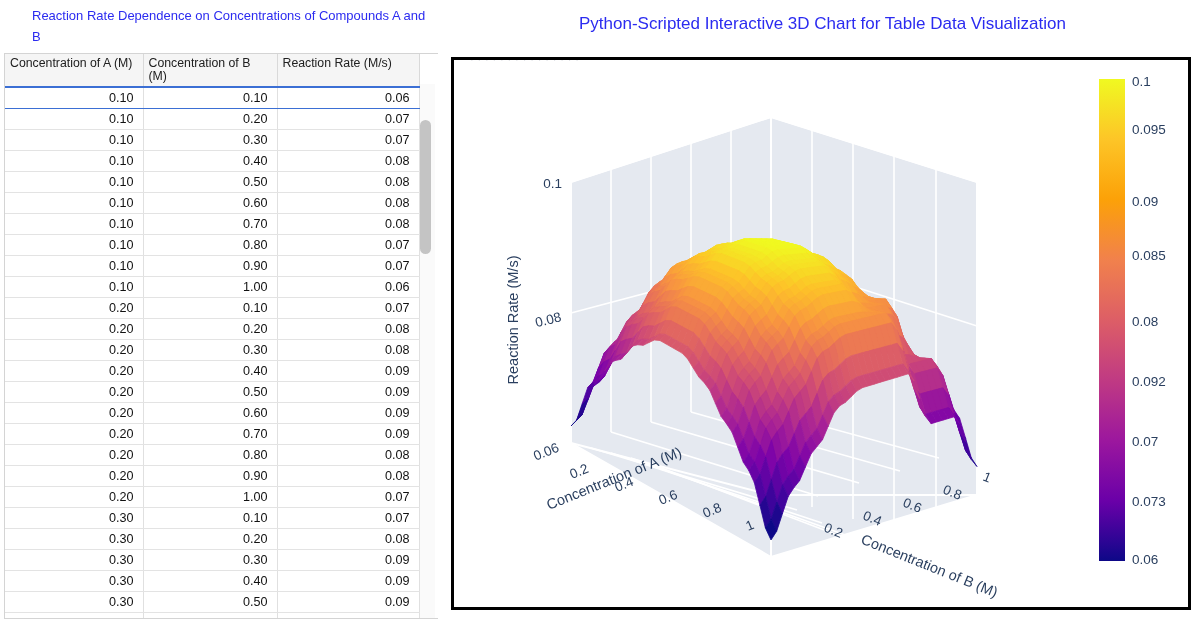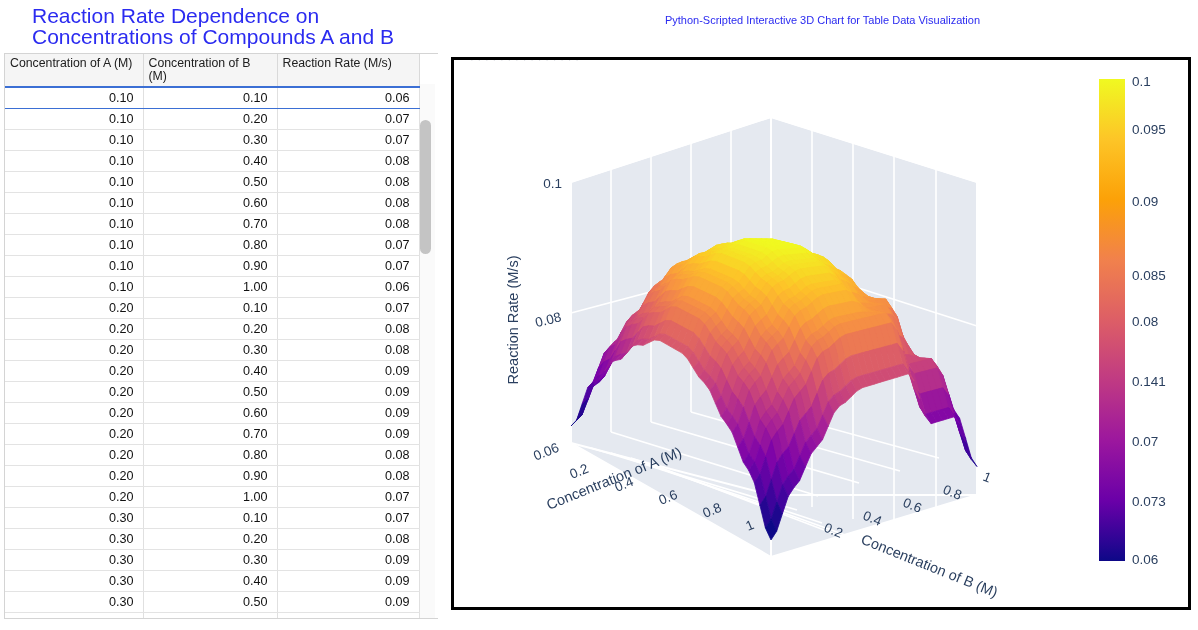"Reaction Rate Dependence on" #table-title { font-size: 21px -> 13px }
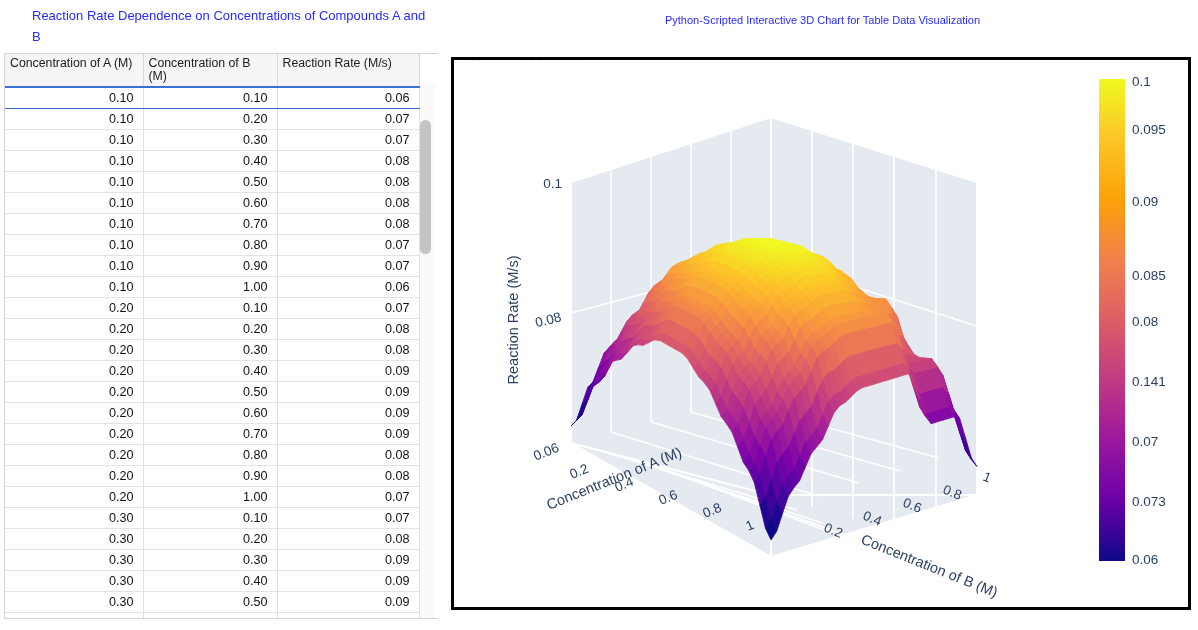"Python-Scripted Interactive 3D Chart for" #chart-title { font-size: 11px -> 17px }
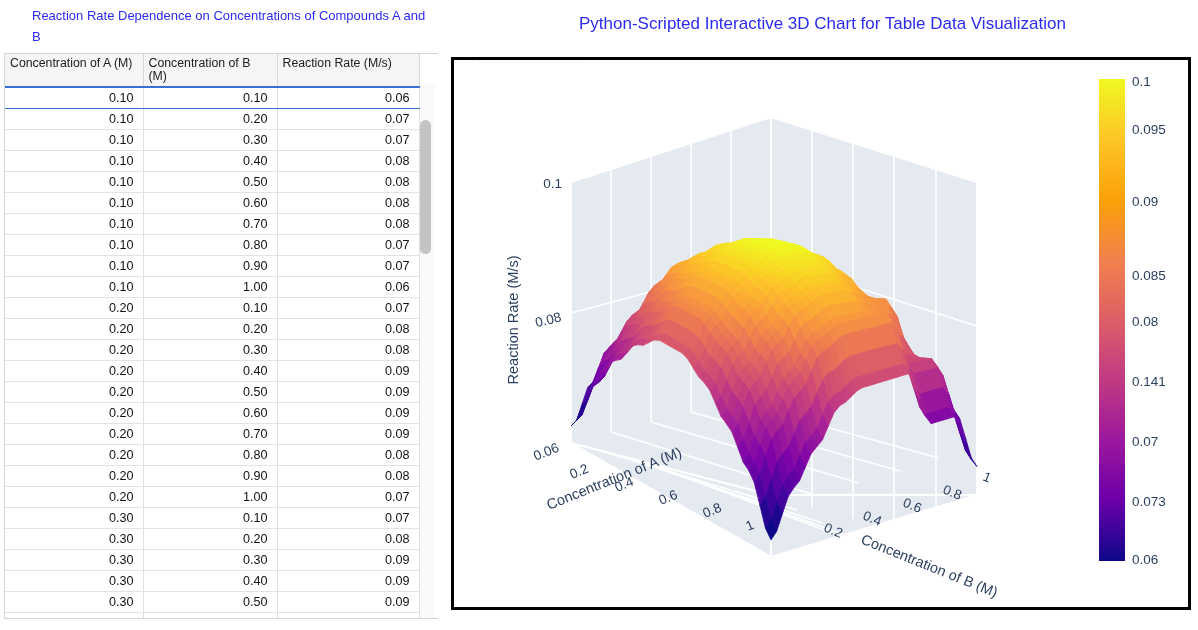"0.085" div.cb-tick { top: 196px -> 176px }
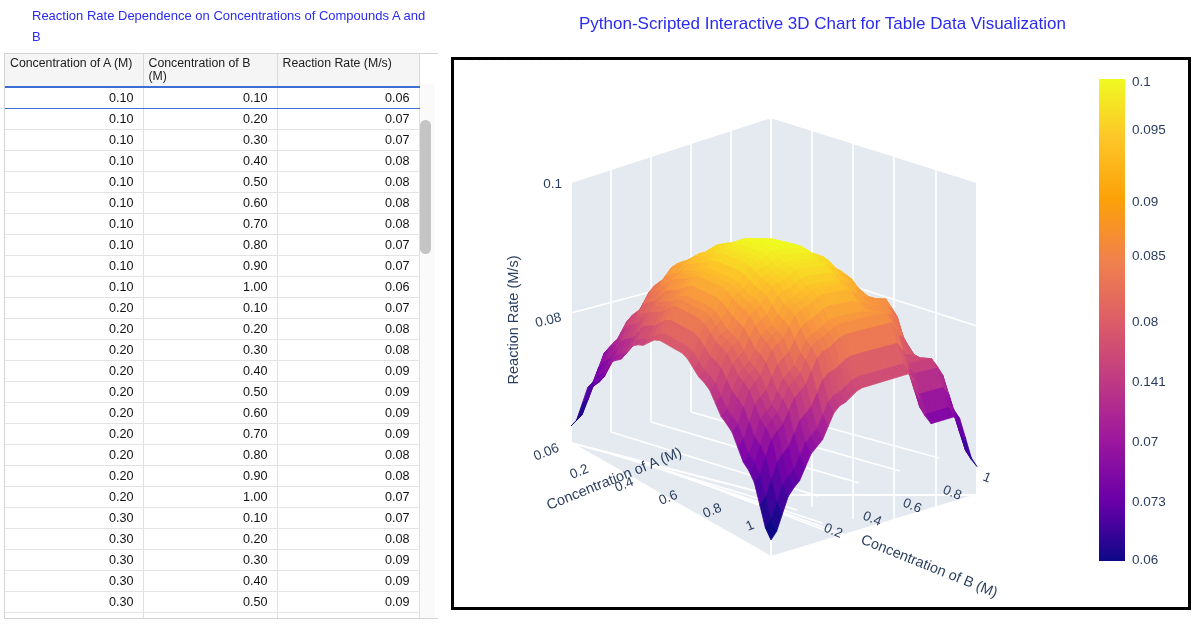"0.141" div.cb-tick { text: 0.141 -> 0.092 }
